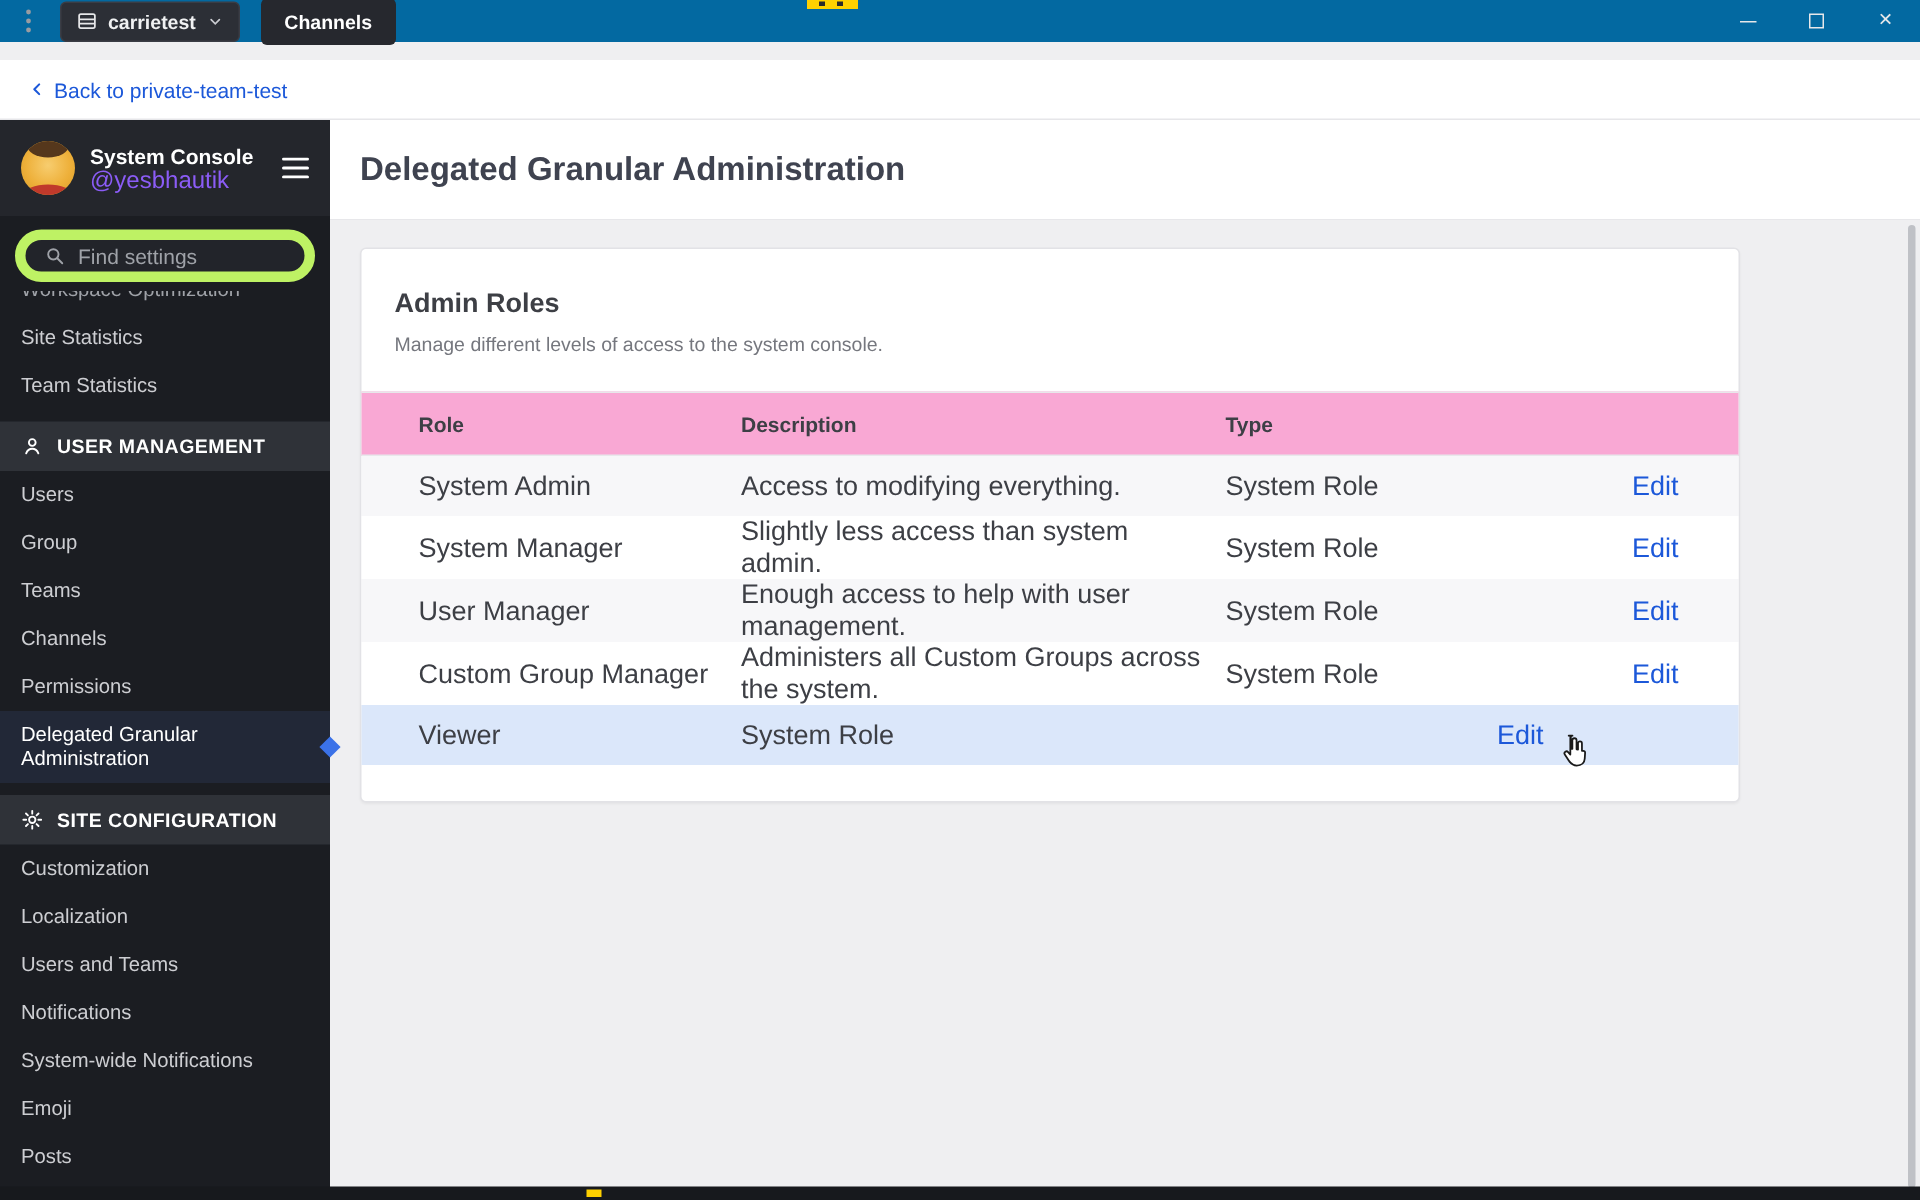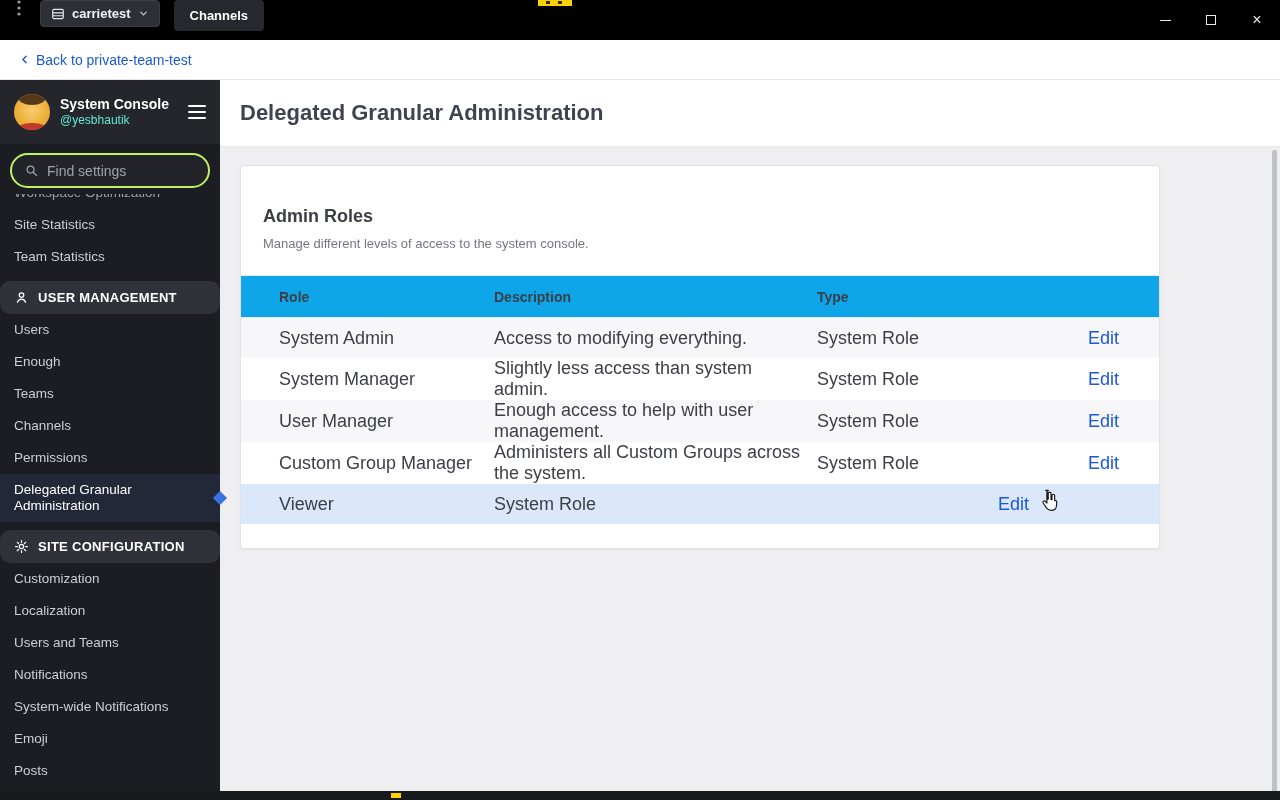"carrietest" .titlebar { align-items: flex-start -> center; background: #000000 -> #0369a1; height: 40px -> 28px }
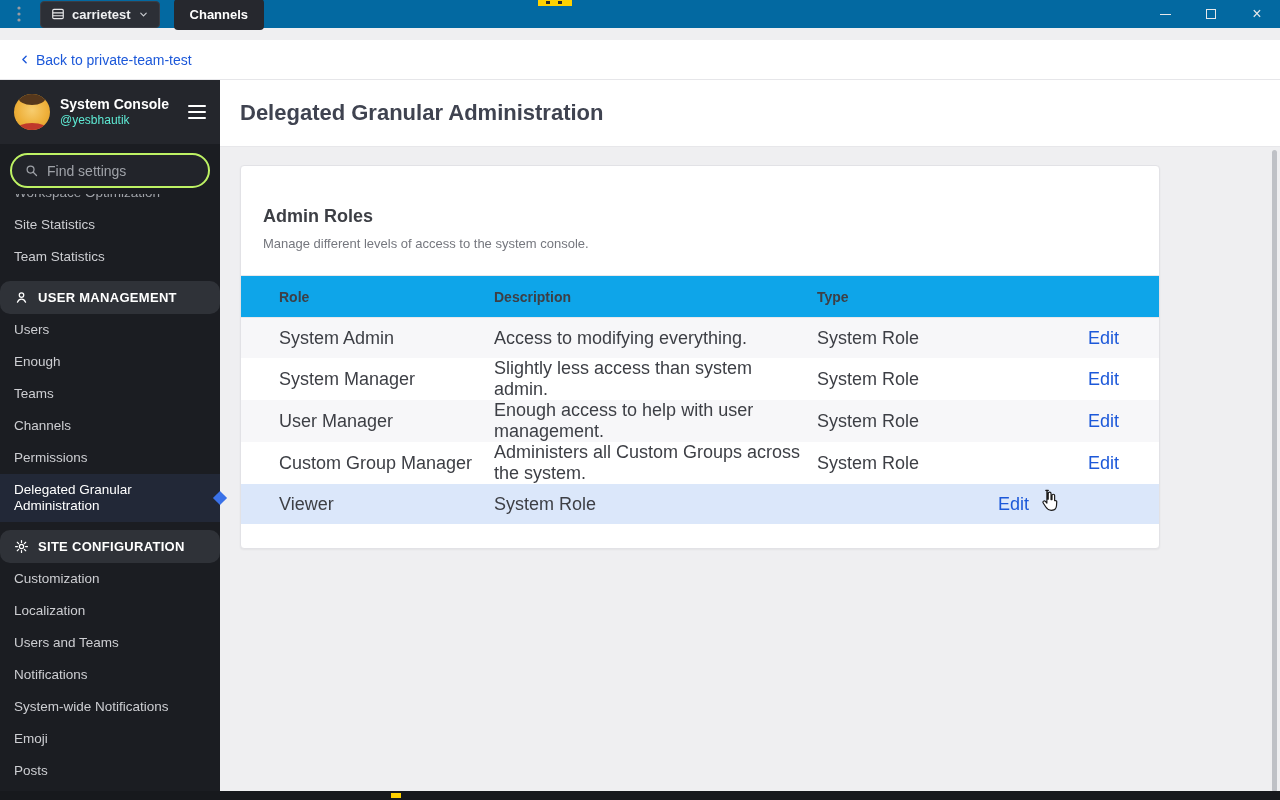"@yesbhautik" .sb-sub { color: #5eead4 -> #8b5cf6; font-size: 12px -> 16px }
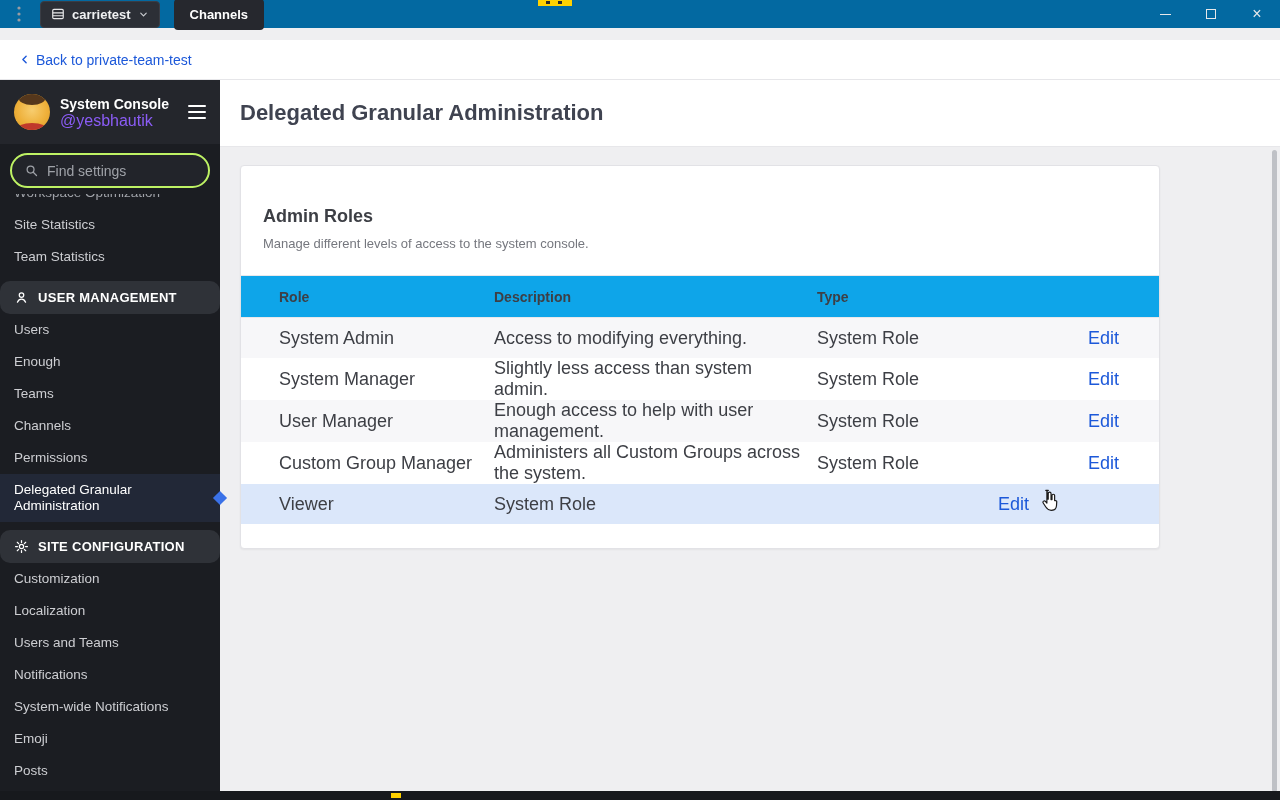"Find settings" .sb-search { border: 2px solid #bef264 -> 7px solid #bef264 }
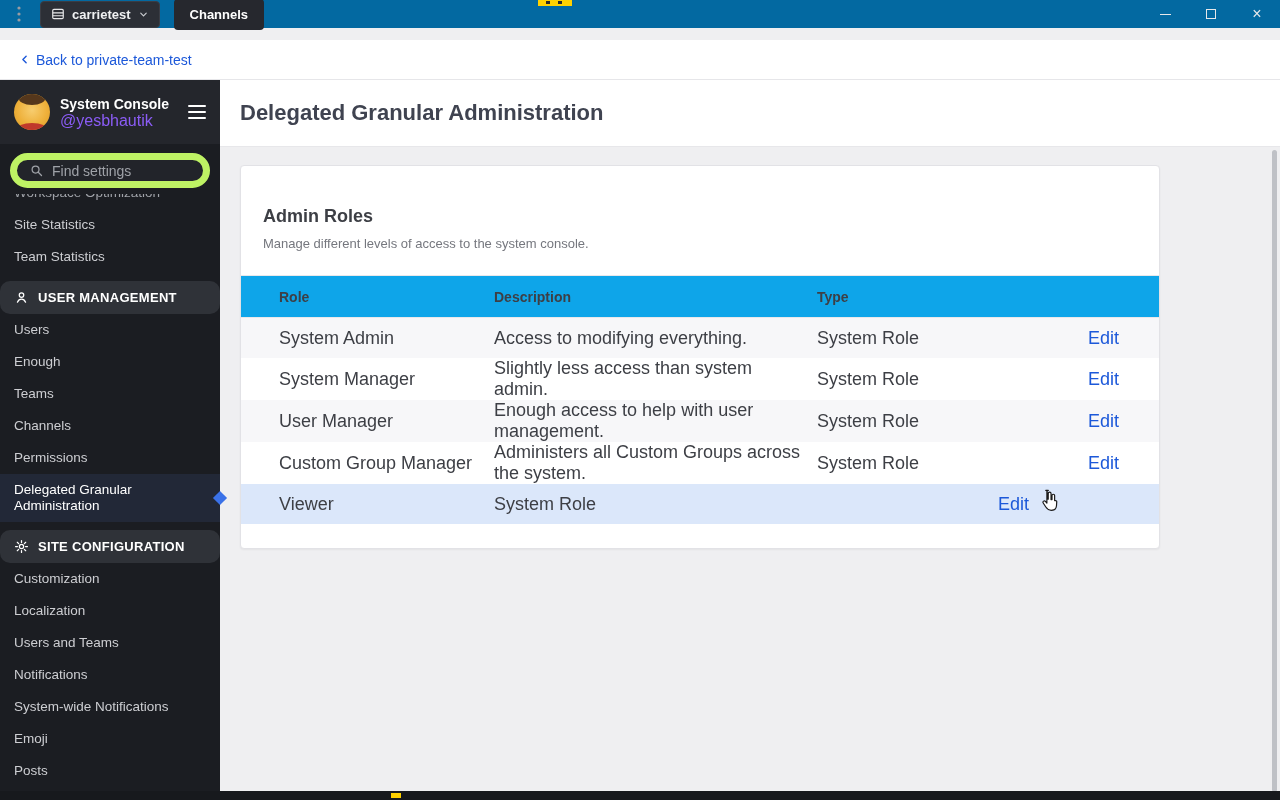"Admin Roles" .card-head { padding: 40px 22px 24px -> 26px 22px 24px }
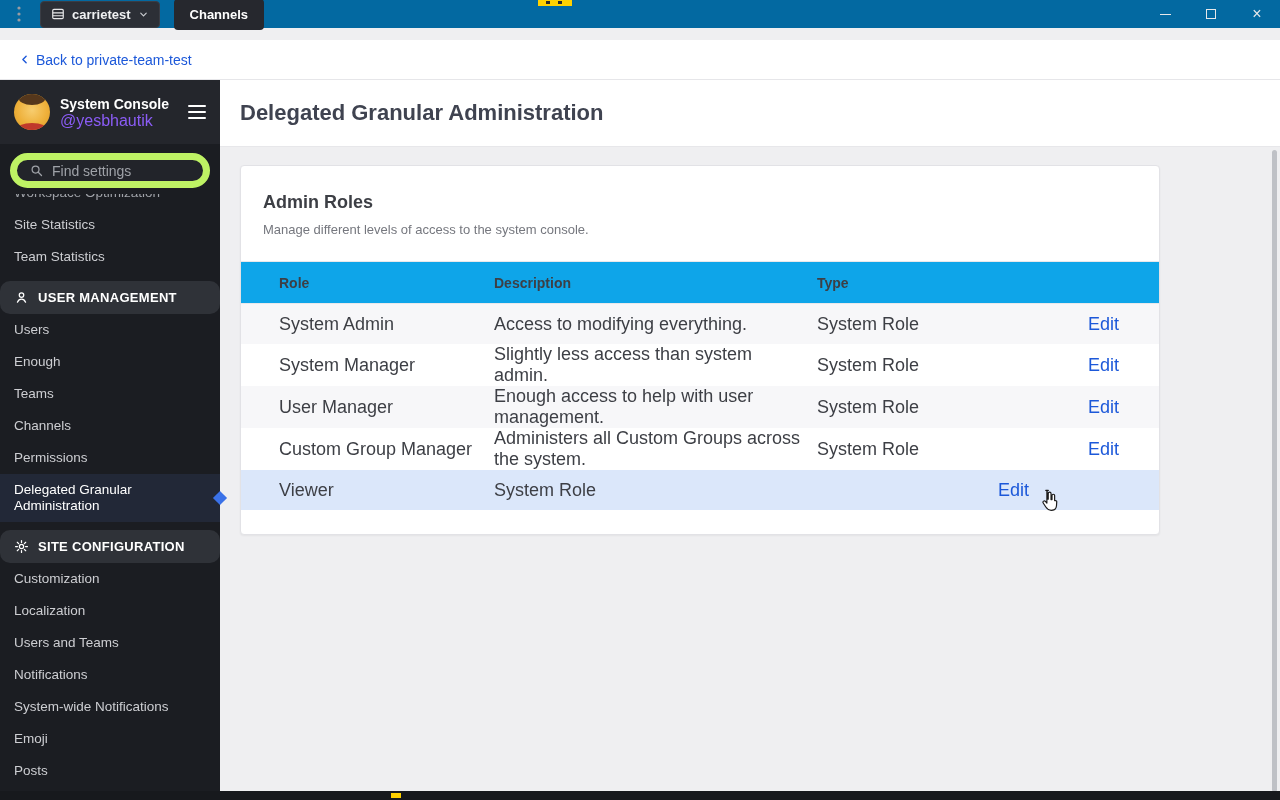"Role" .thead { background: #0ea5e9 -> #f9a8d4 }
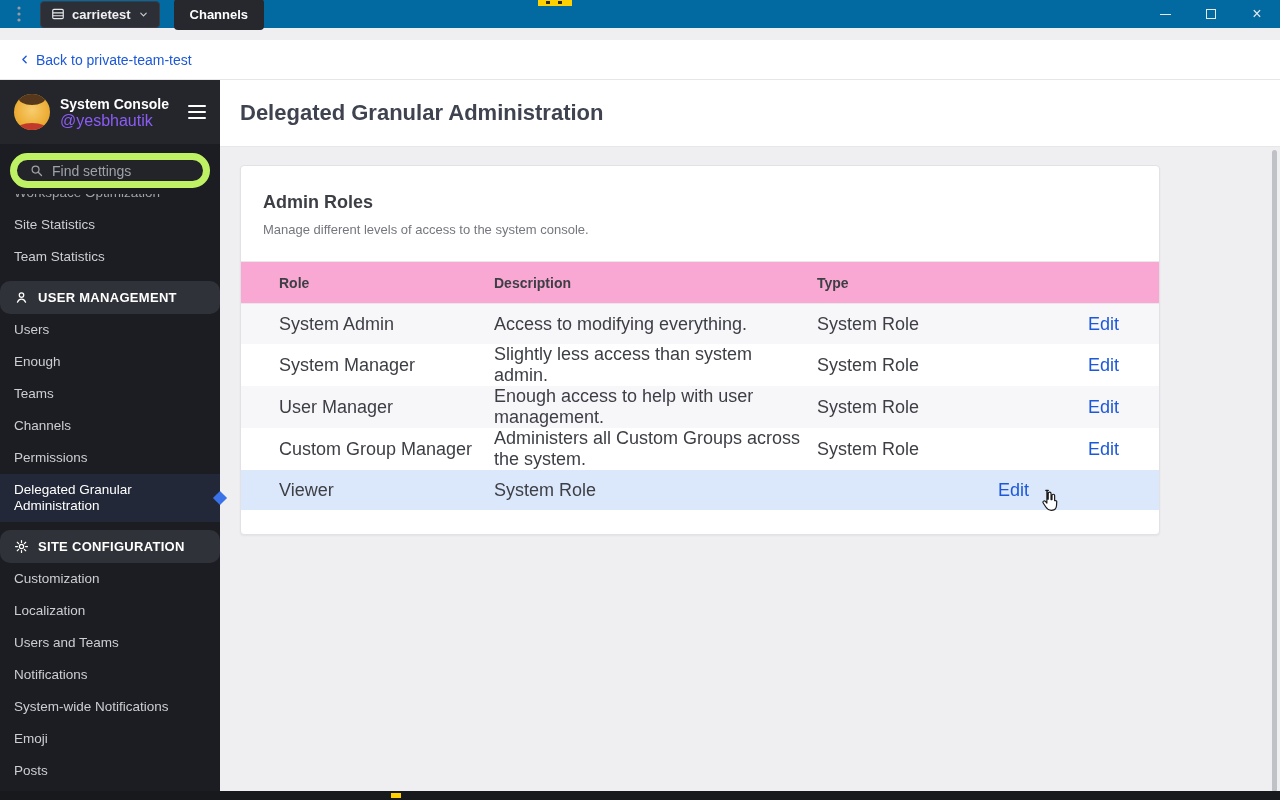"USER MANAGEMENT" .section-head { border-radius: 10px -> none }
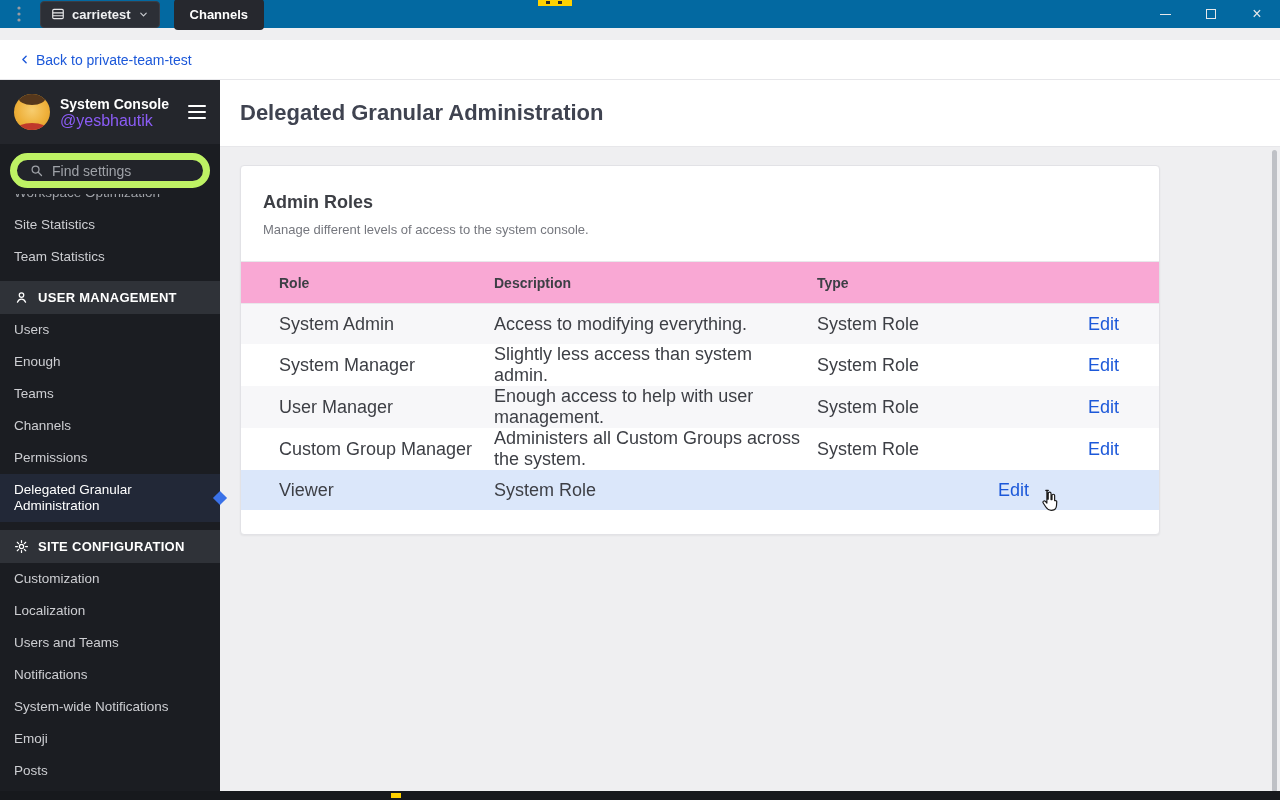"Enough" span { text: Enough -> Group }
